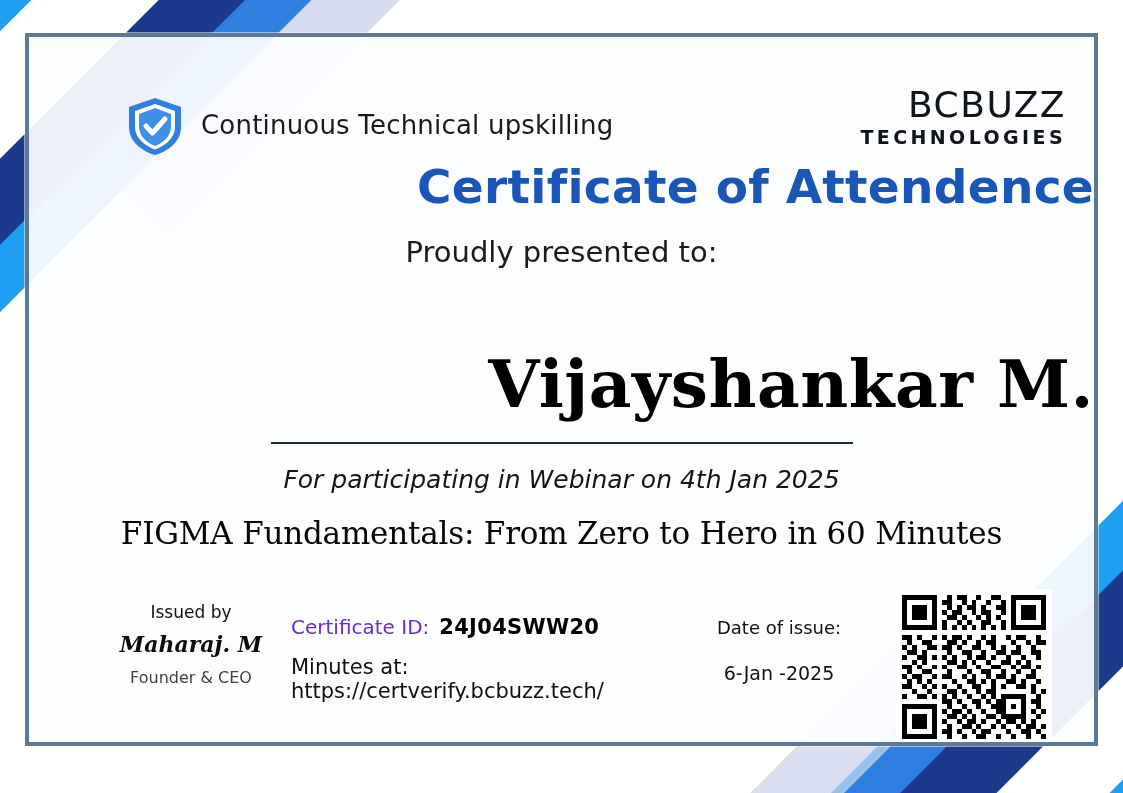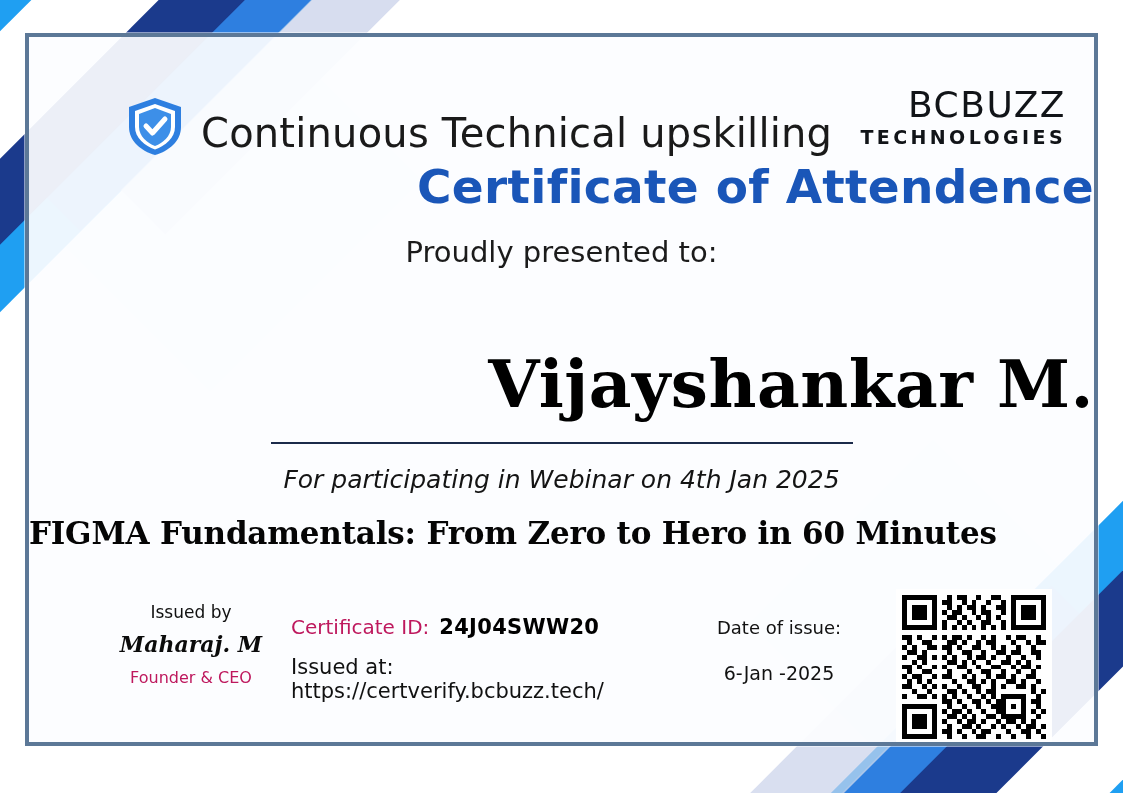"Continuous Technical upskilling" .tagline { font-size: 40px -> 26px }
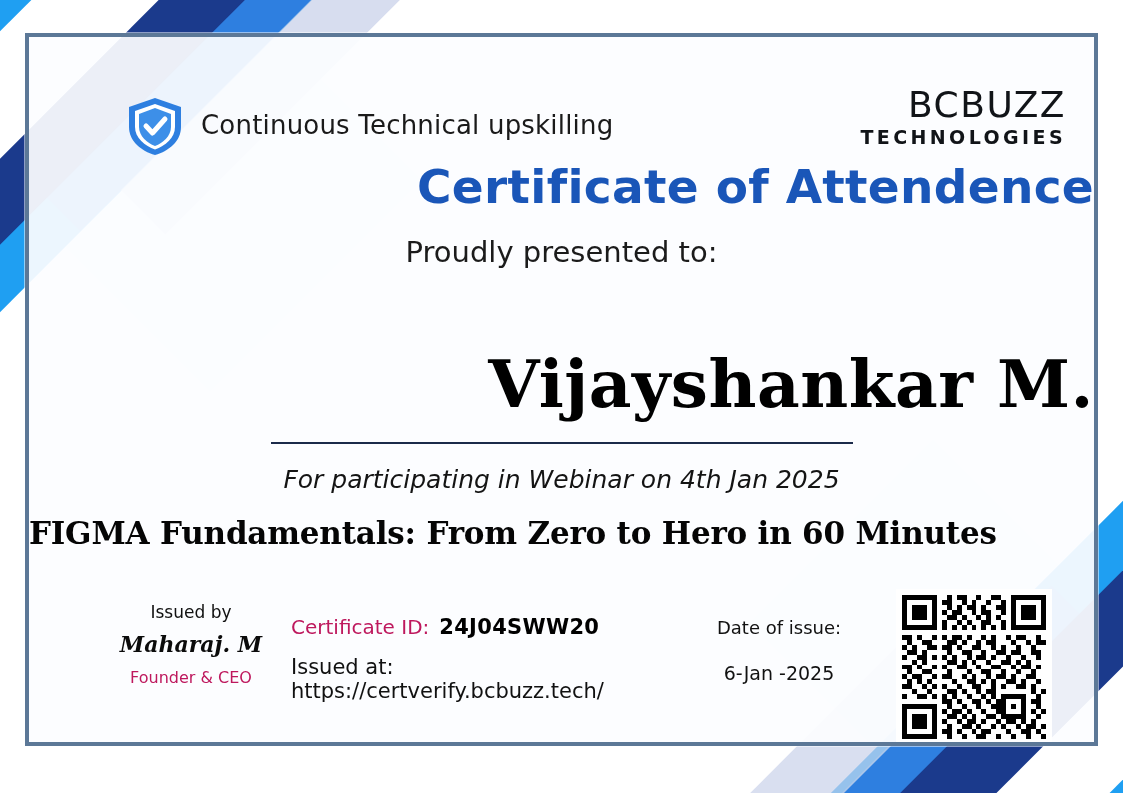"FIGMA Fundamentals: From Zero to" .course { font-weight: bold -> normal; text-align: none -> center }
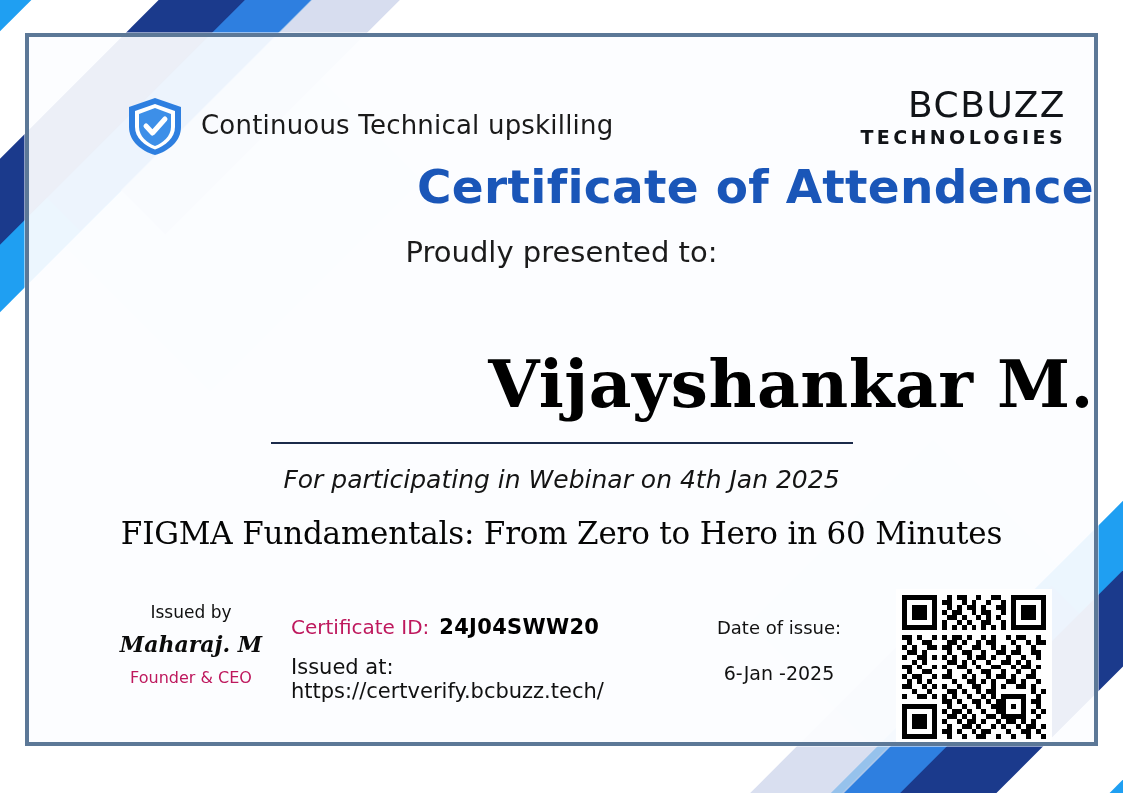"Certificate ID:" .id-label { color: #be185d -> #6d28d9 }
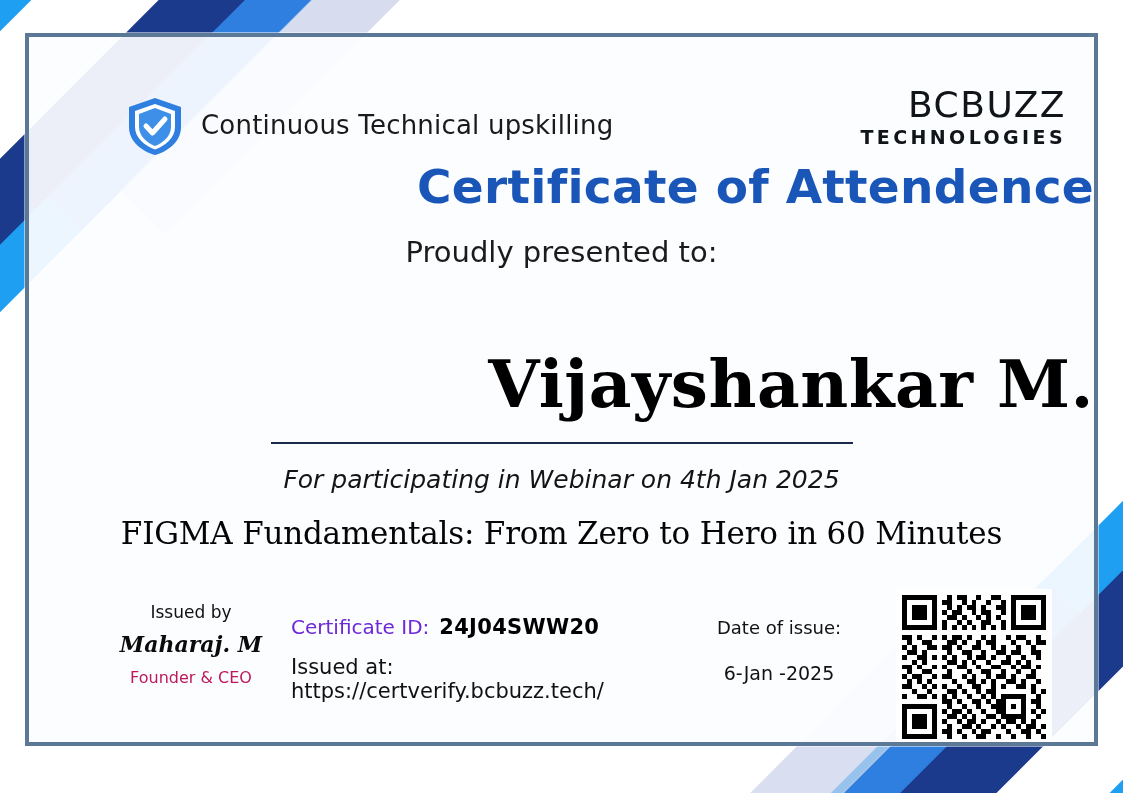"Founder & CEO" .issued-role { color: #be185d -> #404040 }
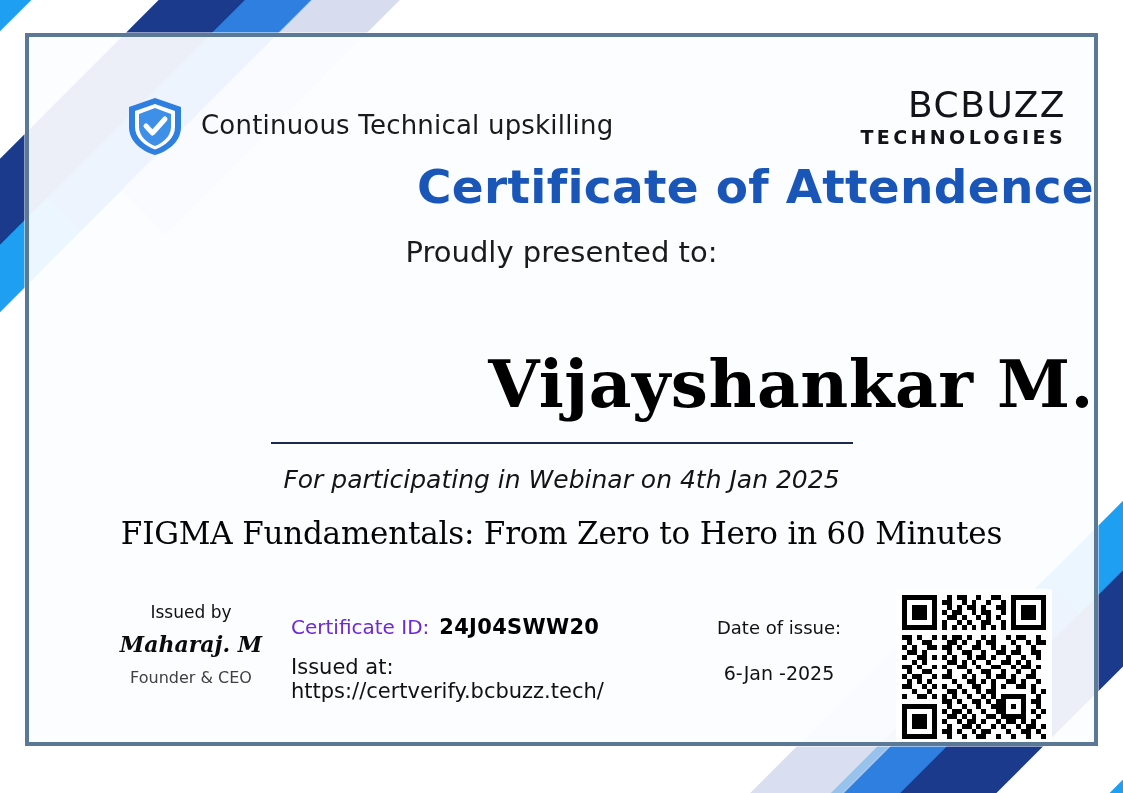"Issued at:" div.verify-label { text: Issued -> Minutes }
